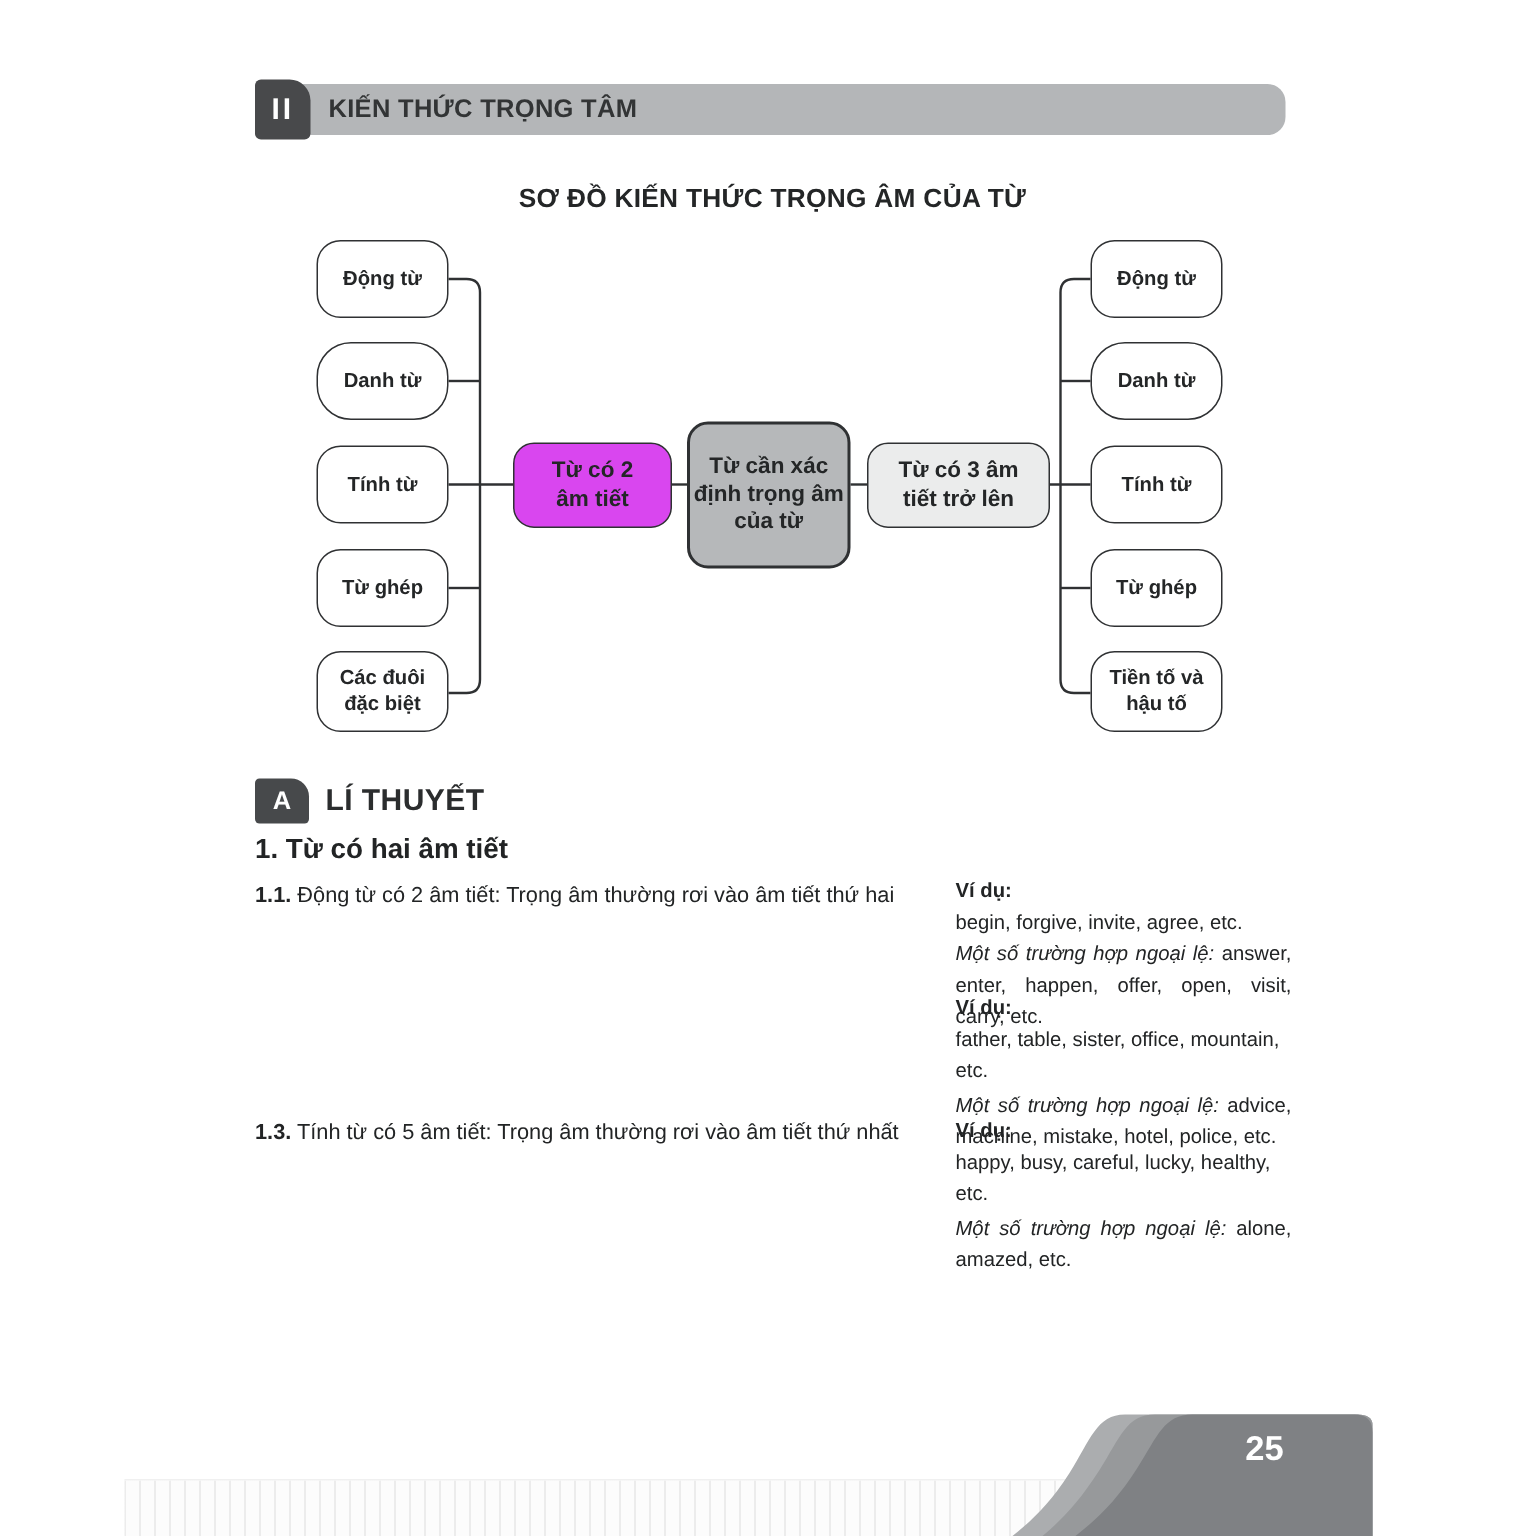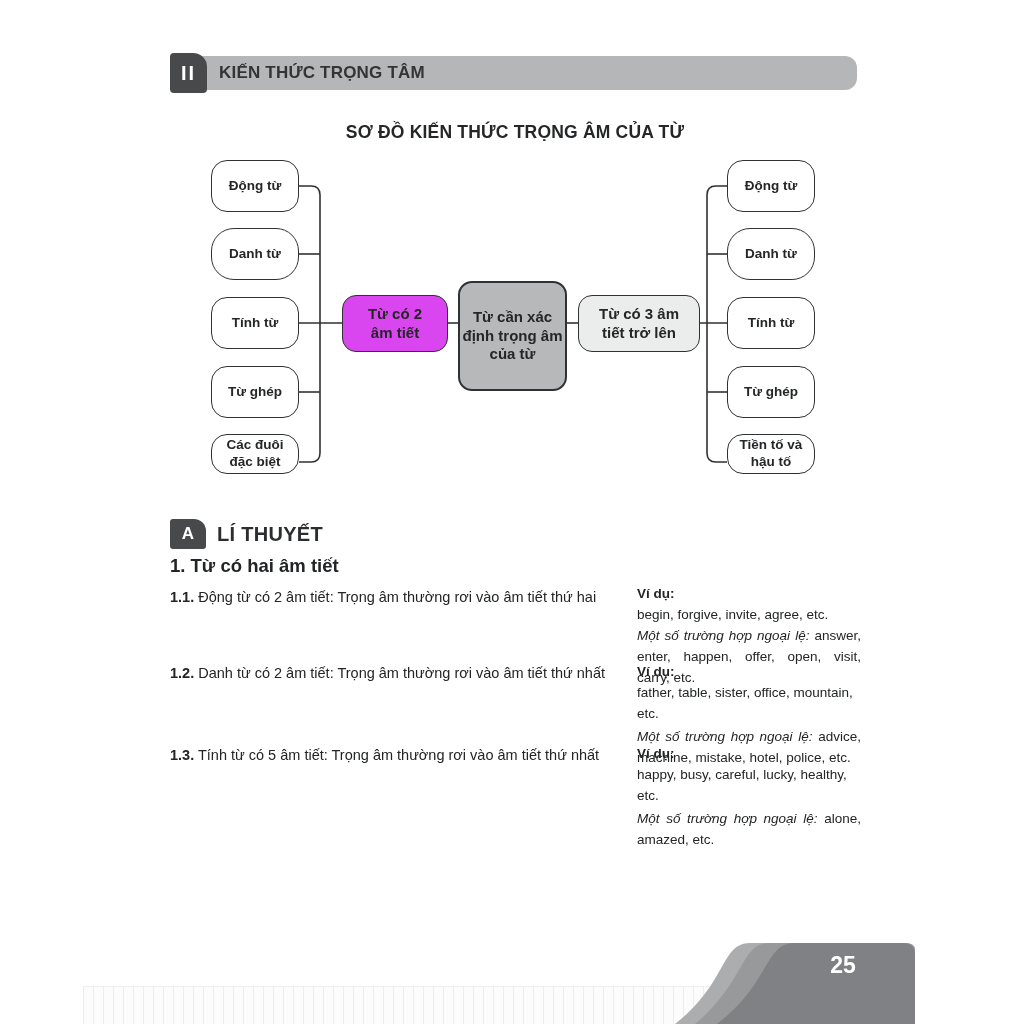"Từ cần xác" .box.mid-center { height: 110px -> 98px }
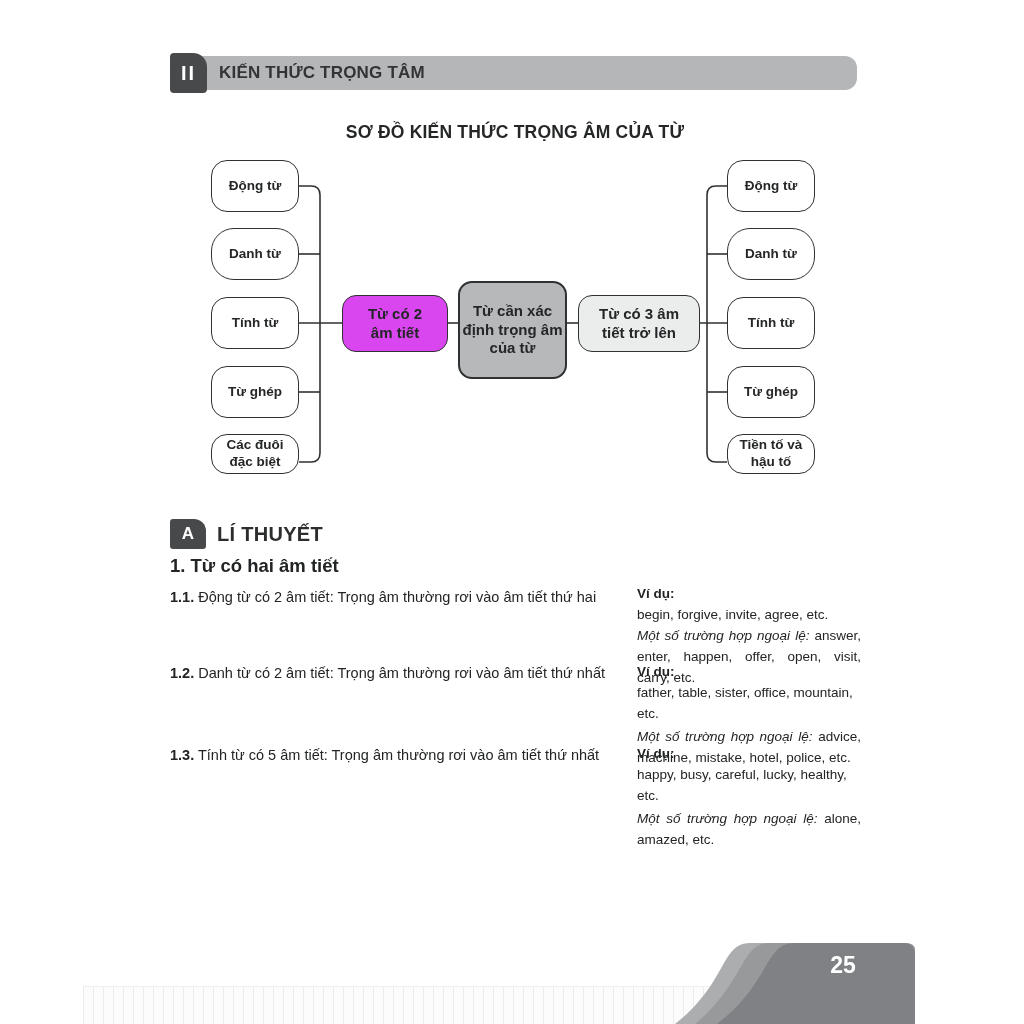"Các đuôi" .box.r5 { height: 40px -> 54px }
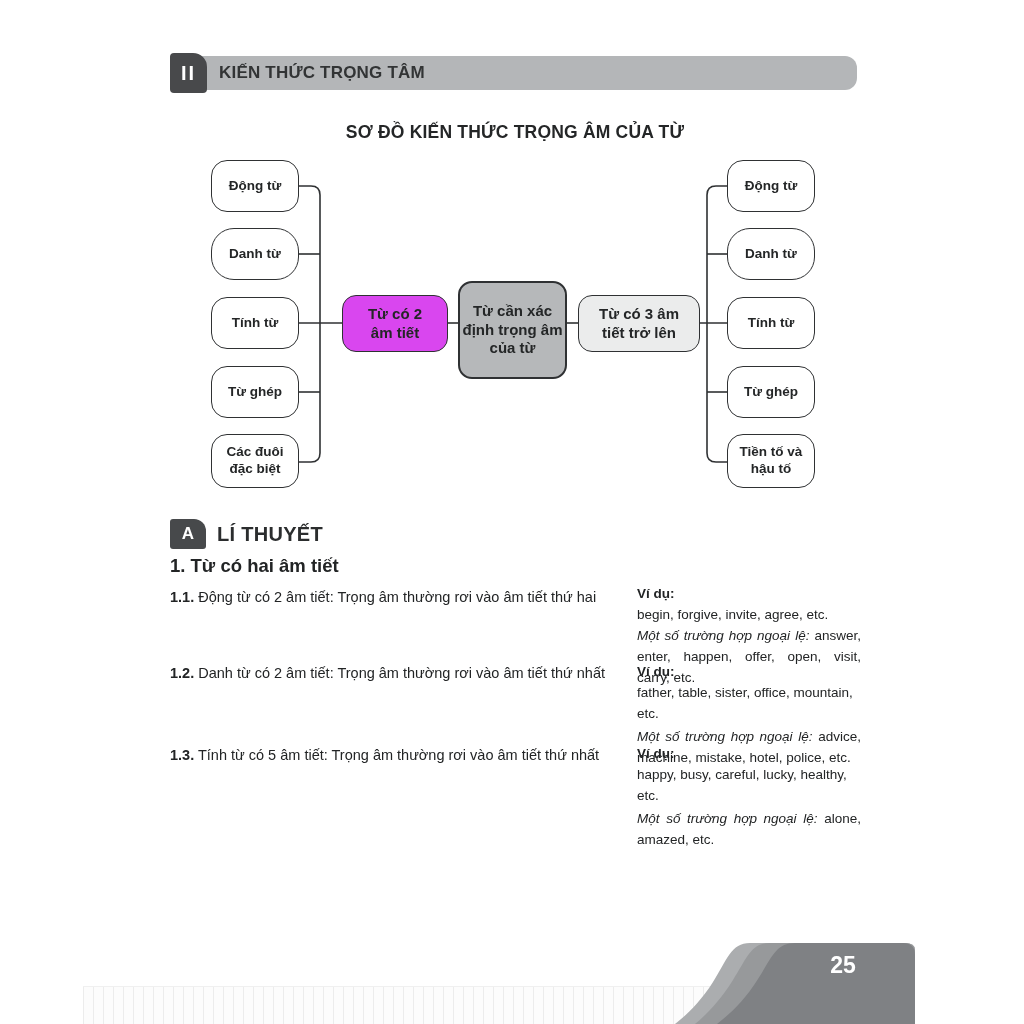"1.2. Danh từ có 2" div.theory-item { html: <div> <span>1.2.</span> <span>Danh từ có 2 âm tiết: Trọng âm thường rơi vào âm tiết thứ nhất</span> </div> -> none }
